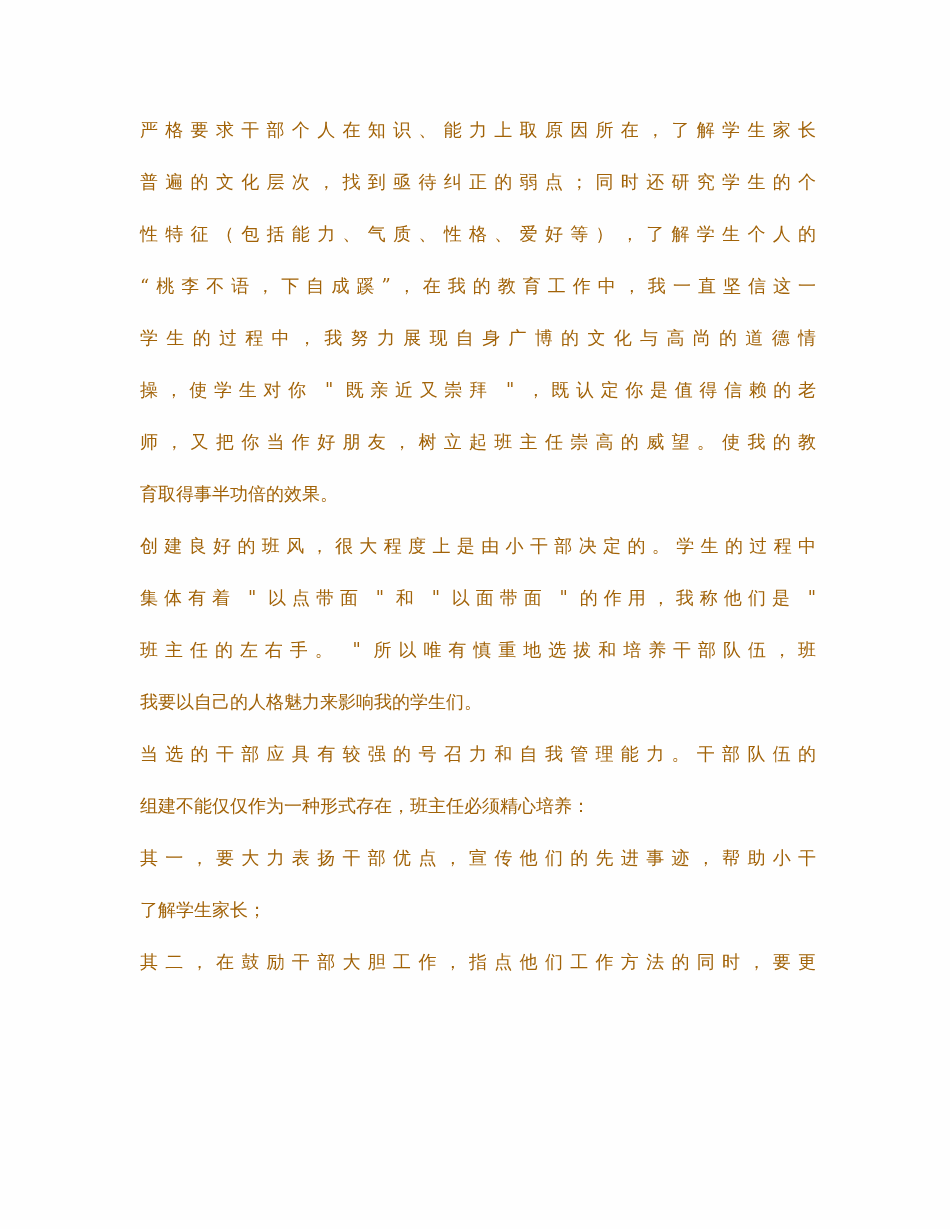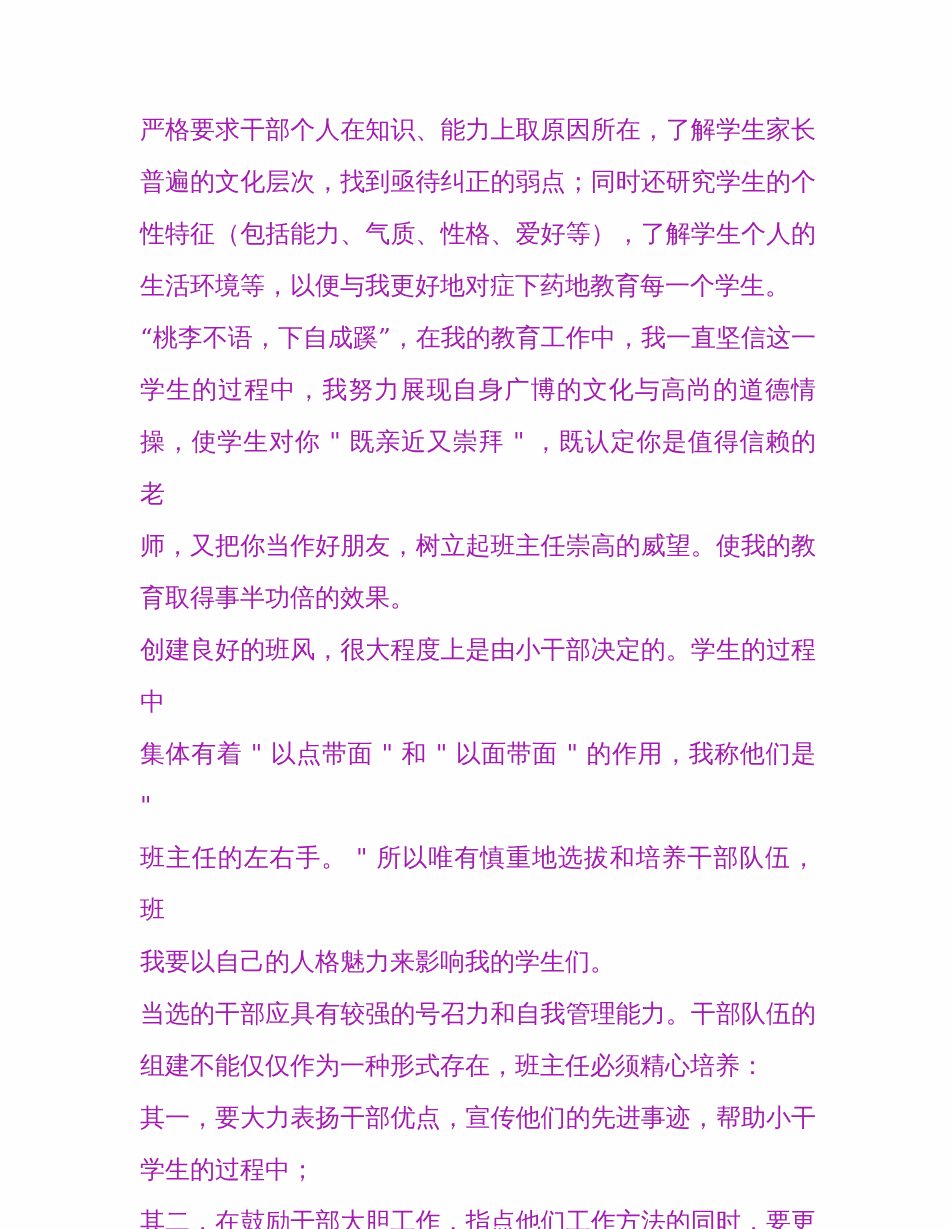"严格要求干部个人在知识、能力上取原因所在，了解学生家长" .line { color: #a21caf -> #a16207; font-size: 25px -> 18px }
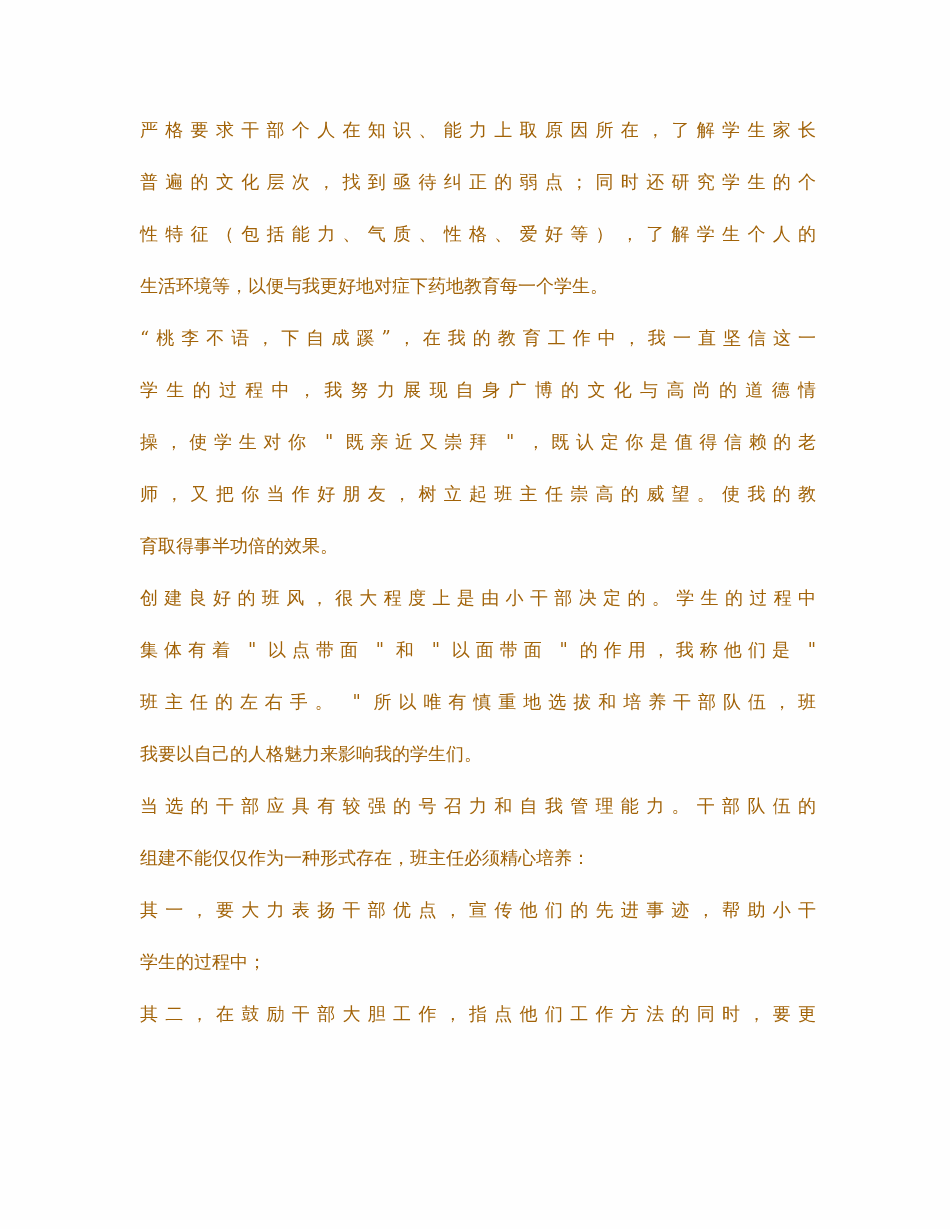"生活环境等，以便与我更好地对症下药地教育每一个学生。" div.line { html: <div>生活环境等，以便与我更好地对症下药地教育每一个学生。</div> -> none }
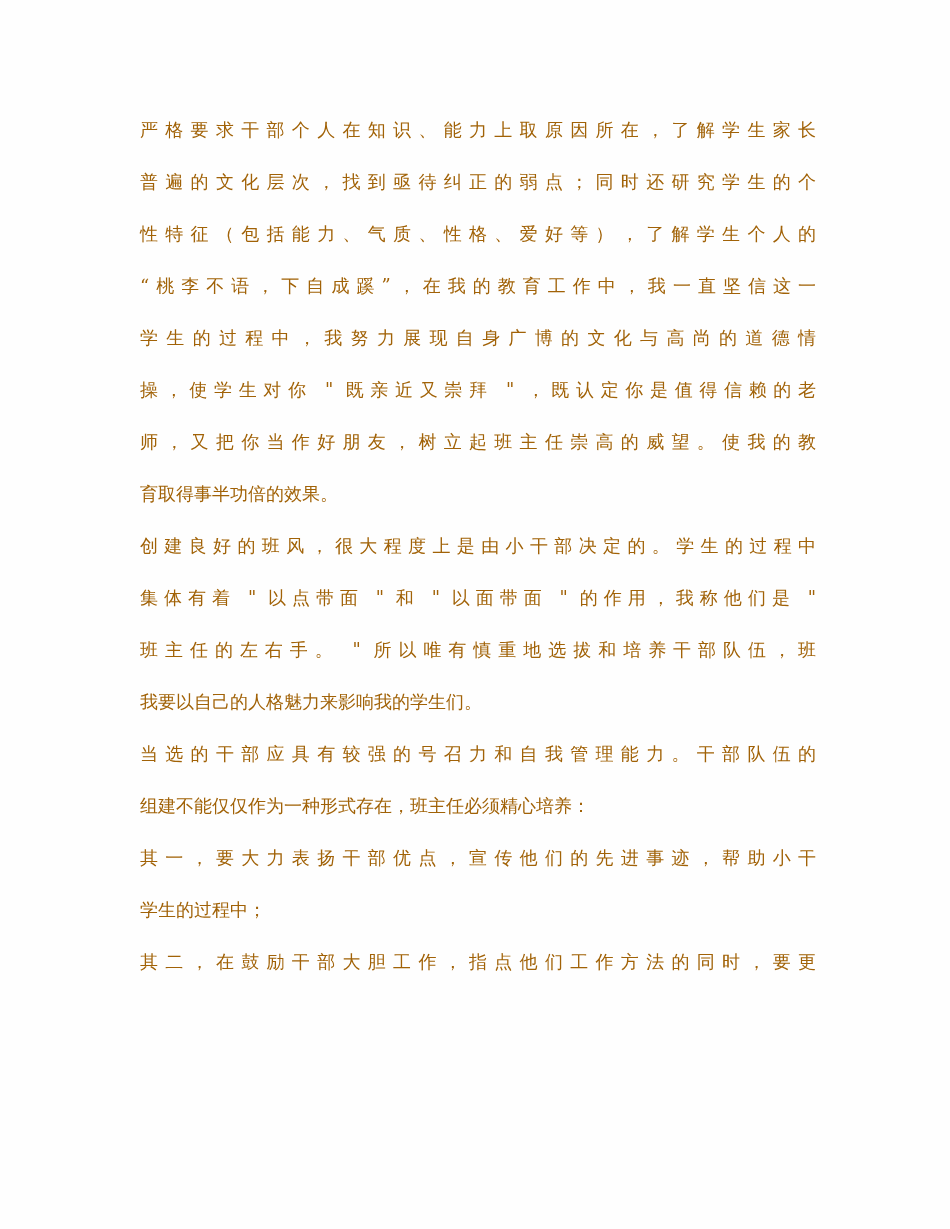"学生的过程中；" div.line { text: 学生的过程中 -> 了解学生家长 }
